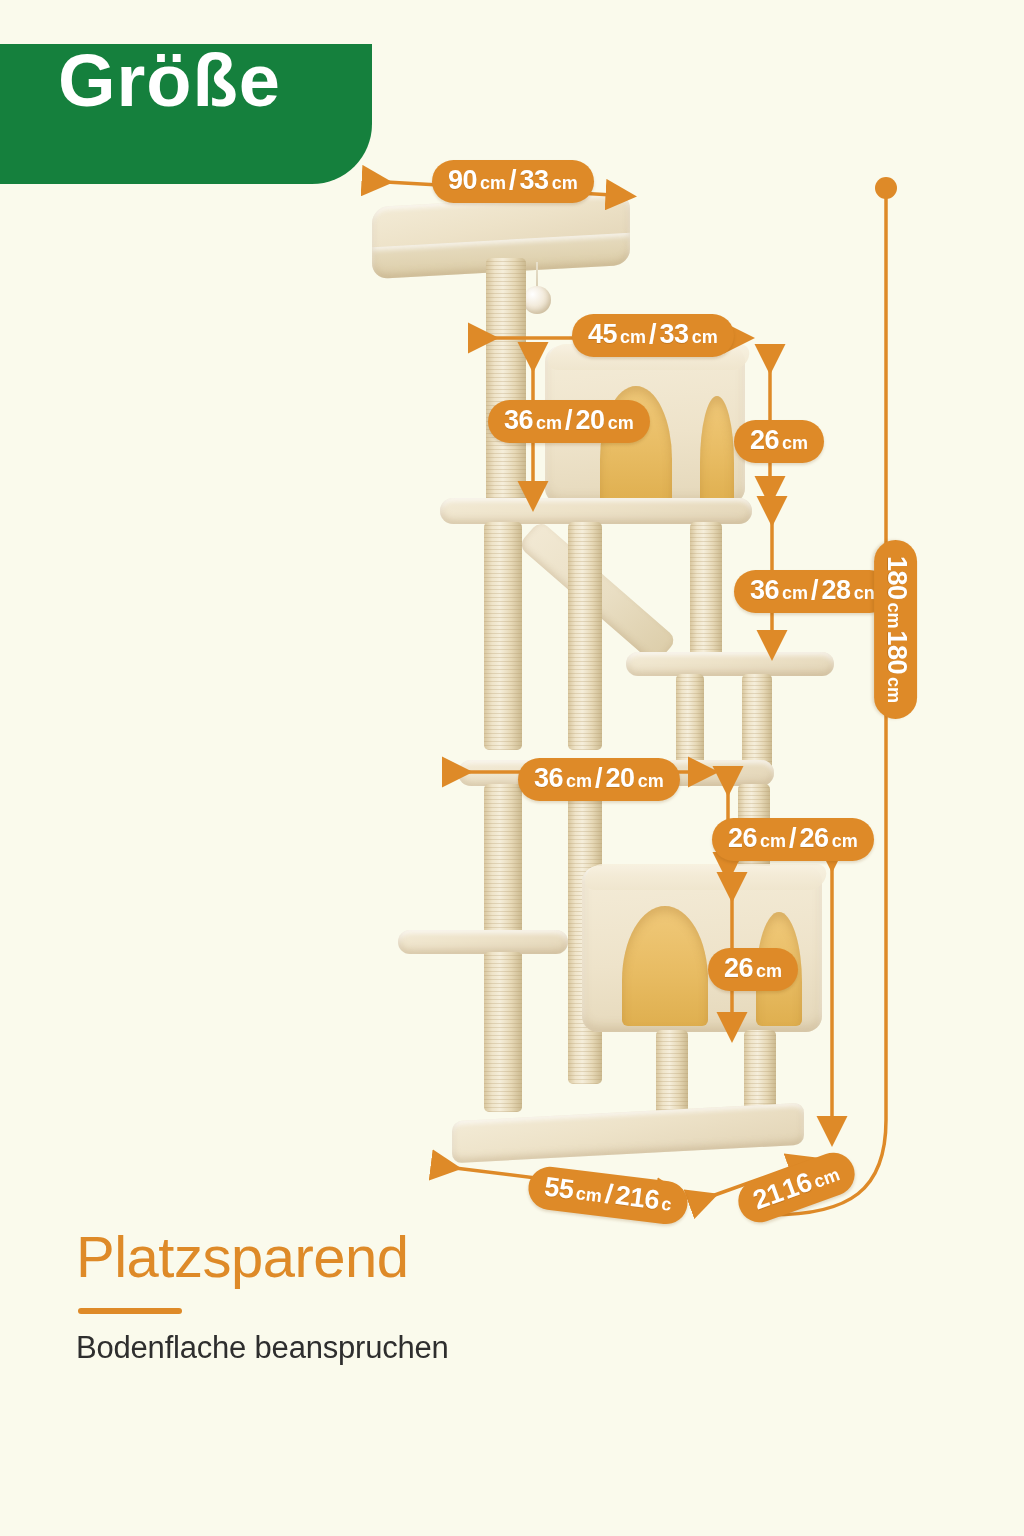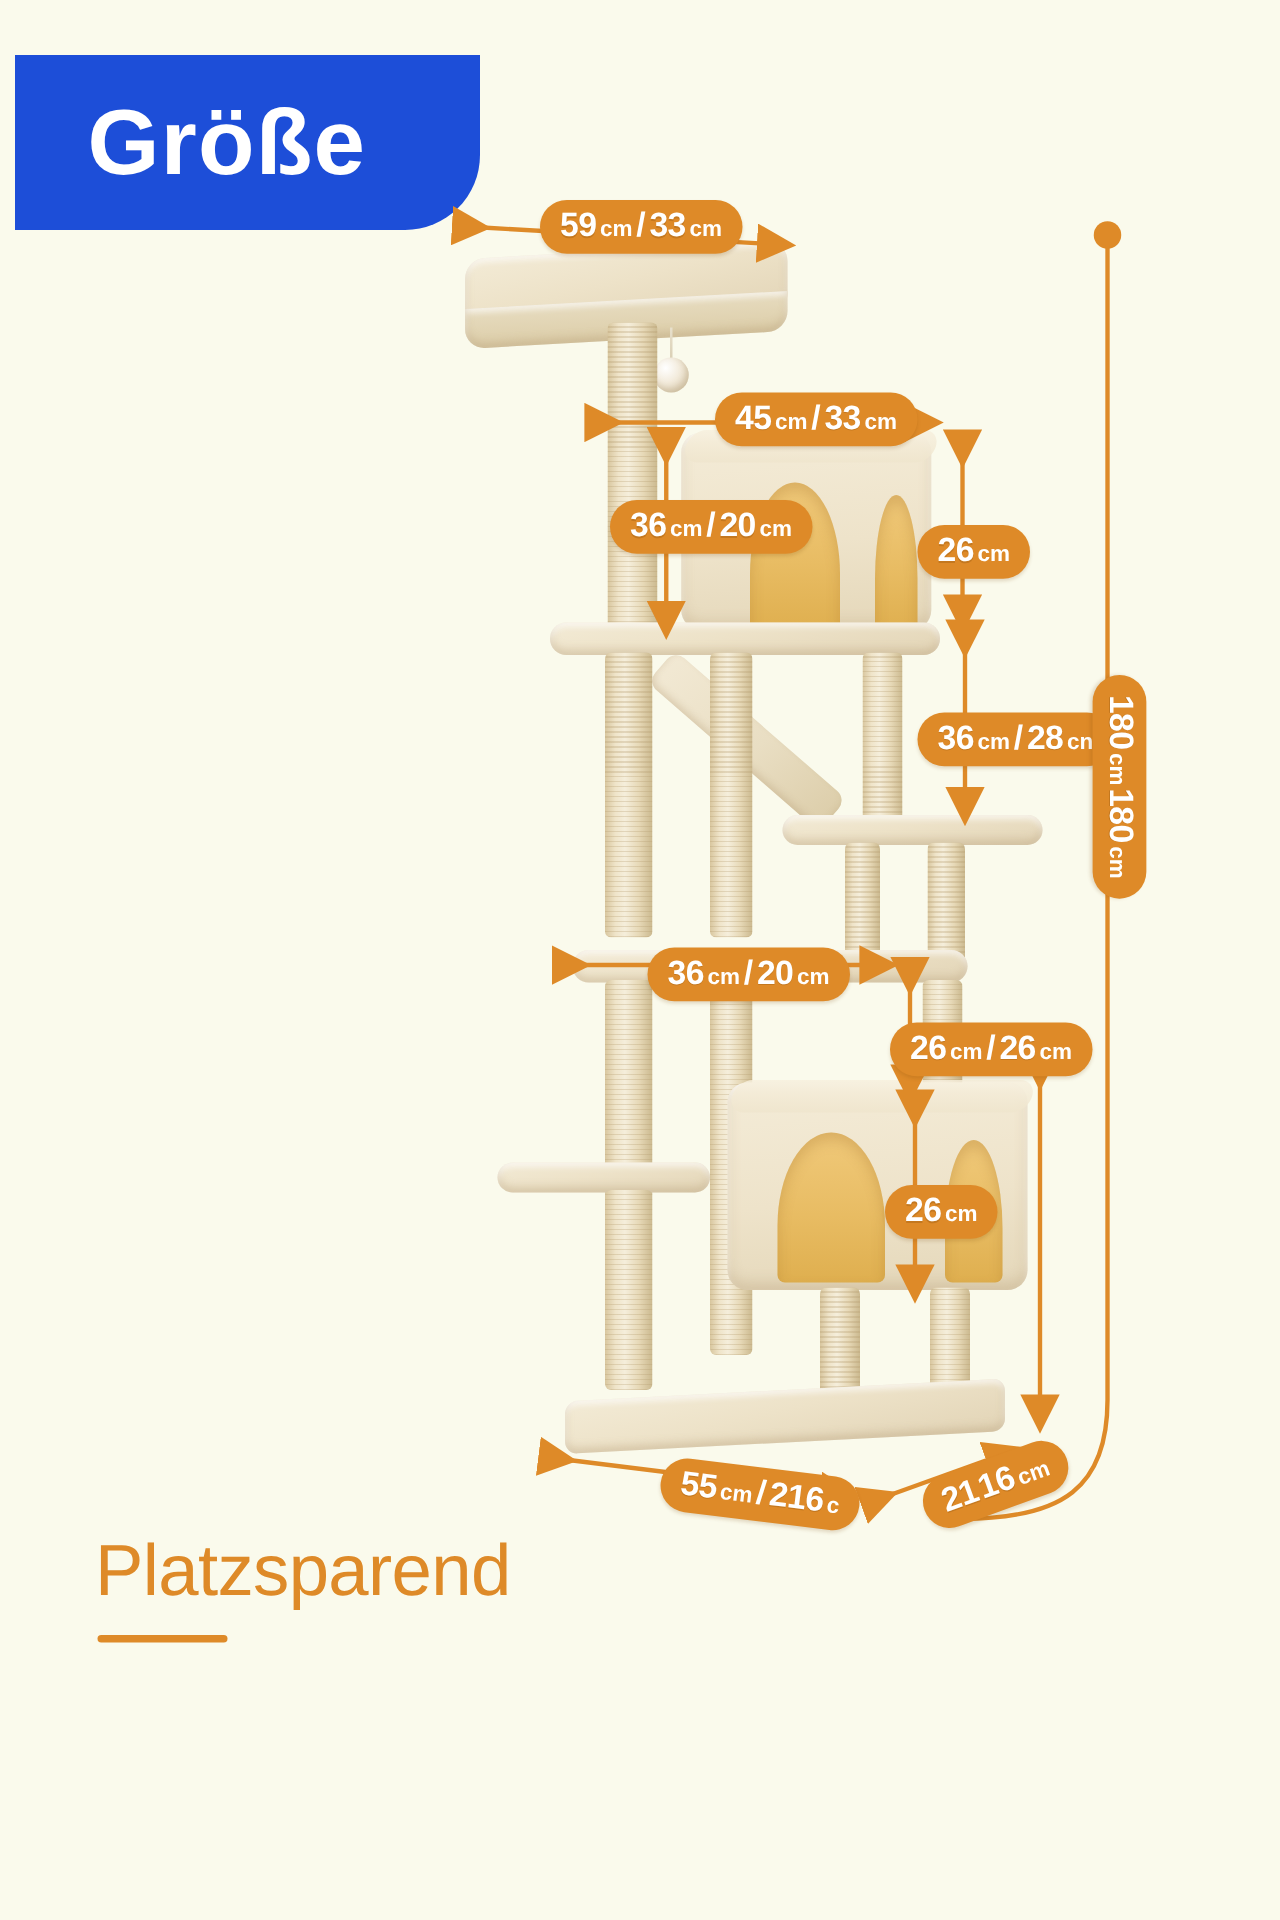"Größe" .banner { align-items: center -> flex-start; background: #1d4ed8 -> #15803d; left: 12px -> 0 }
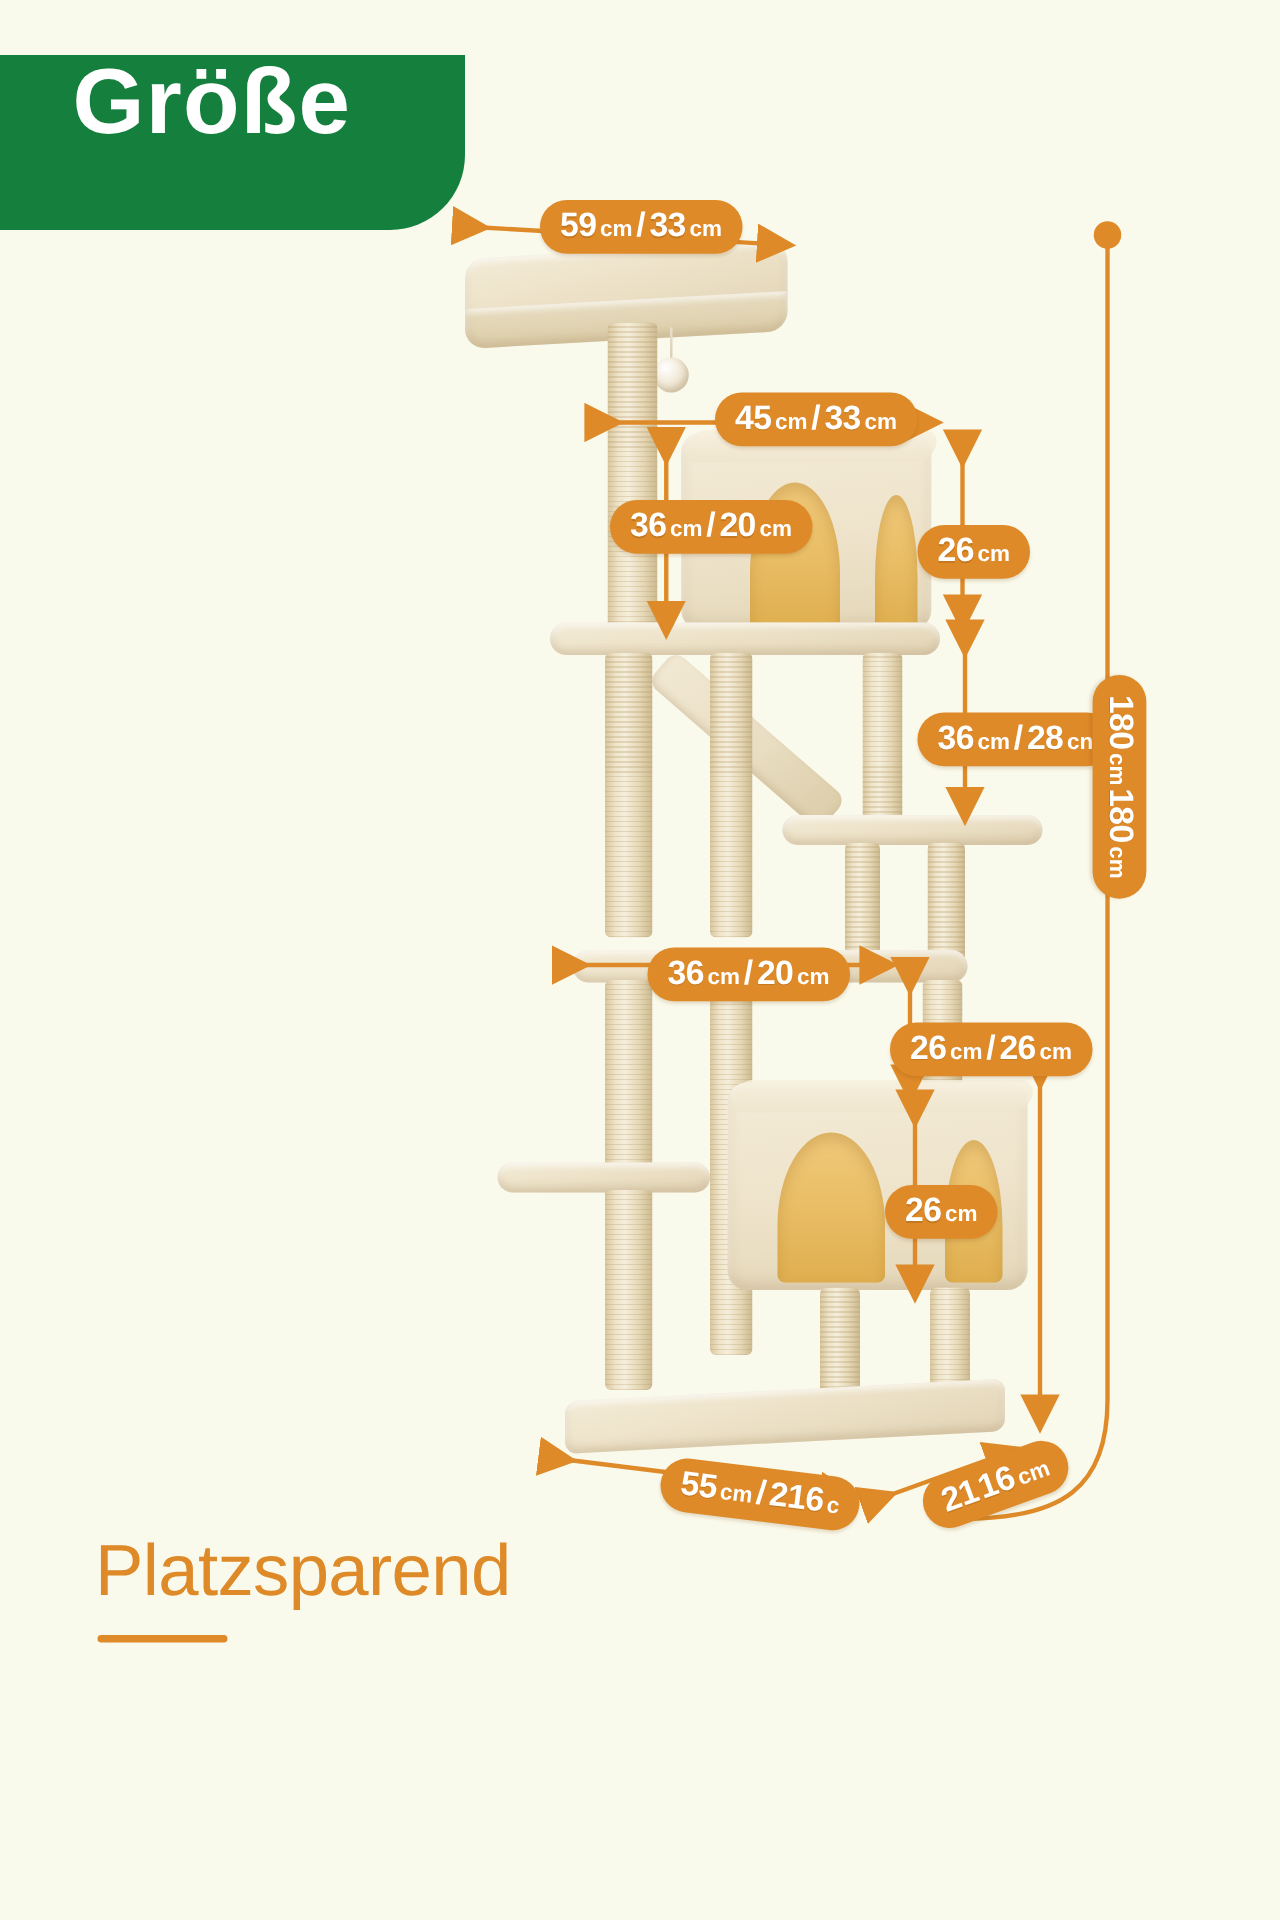"59" span.n { text: 59 -> 90 }
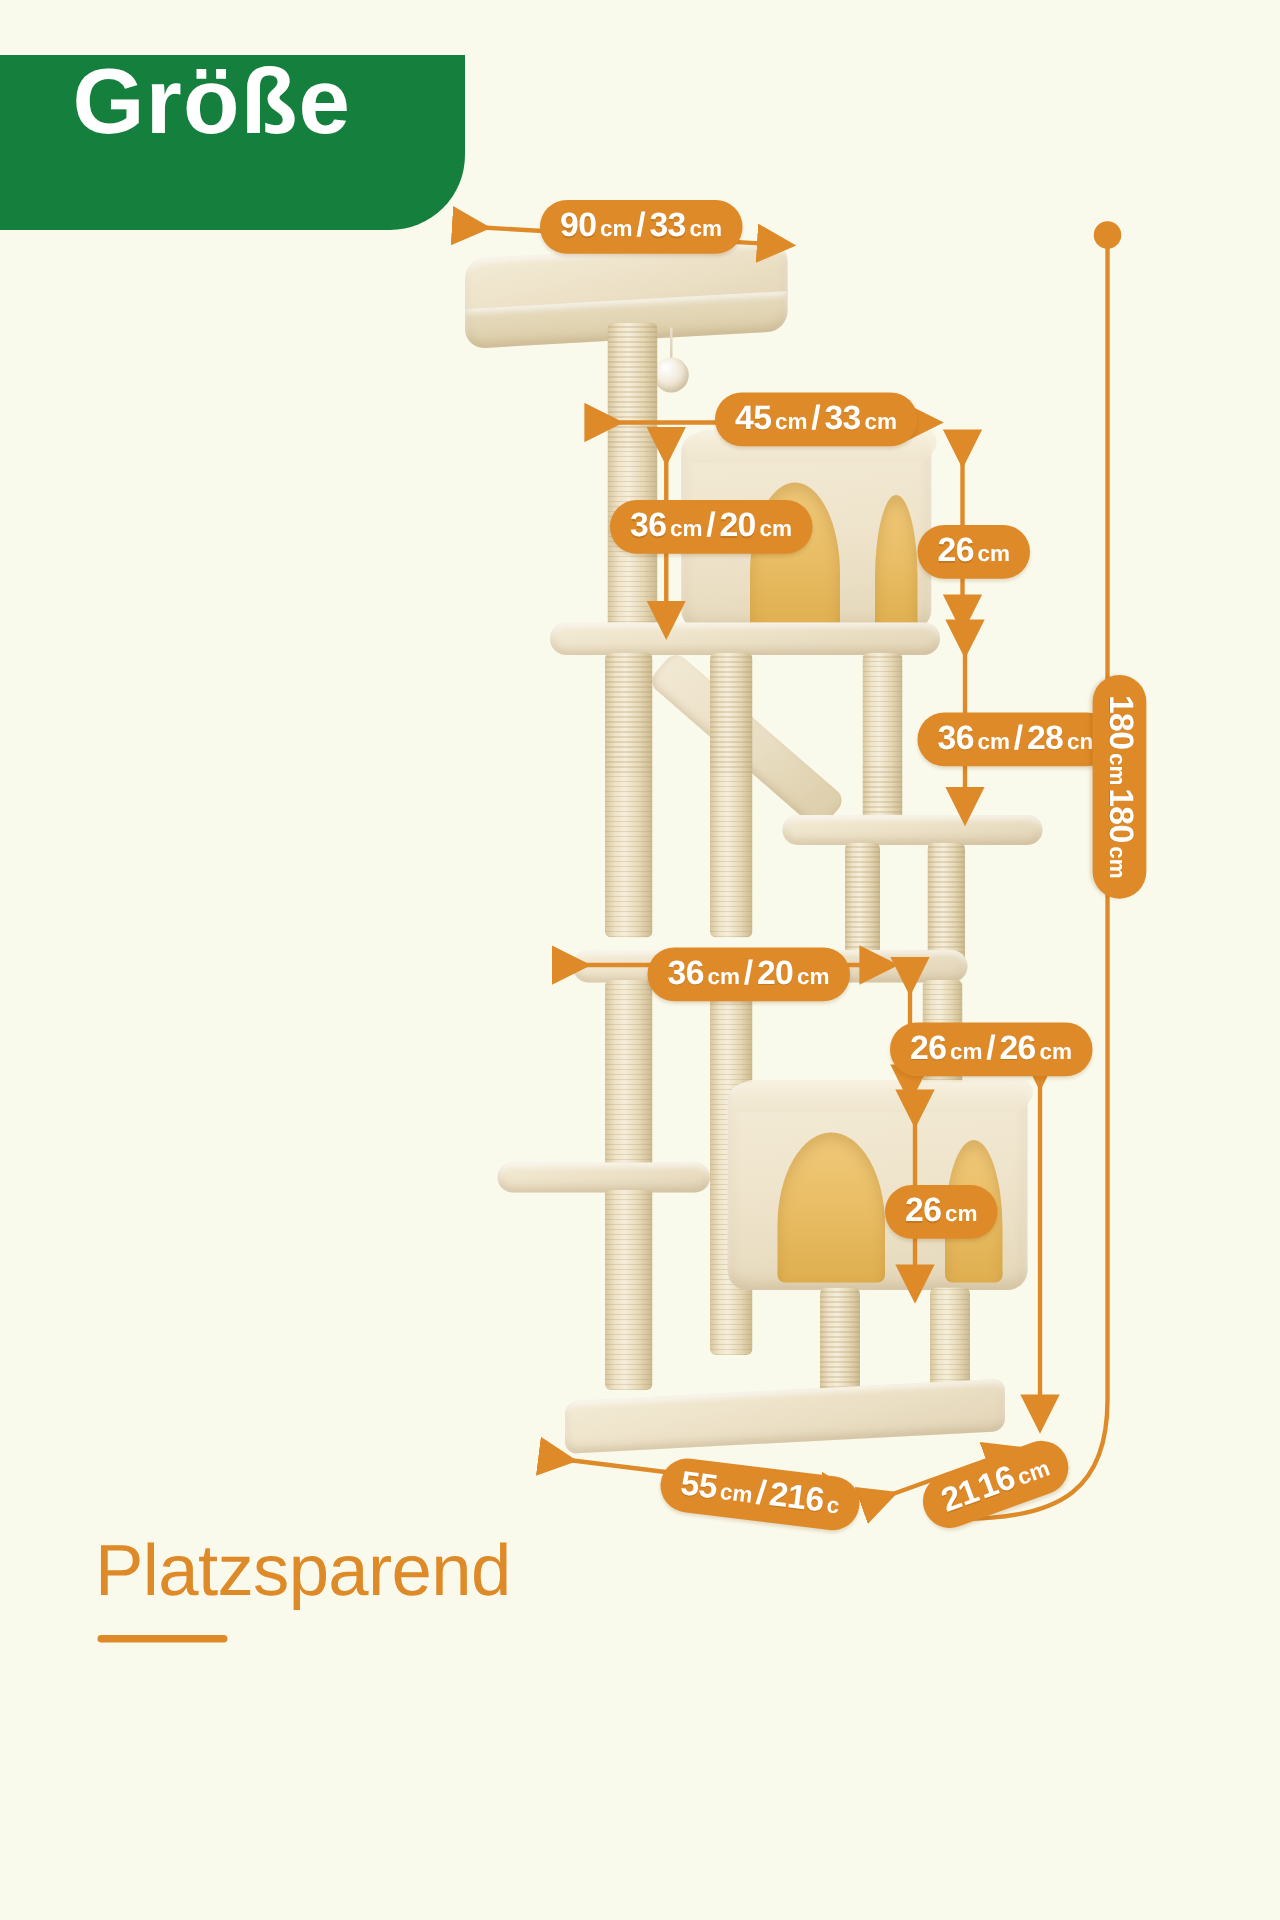"Bodenflache beanspruchen" div { html: none -> <div>Bodenflache beanspruchen</div> }
